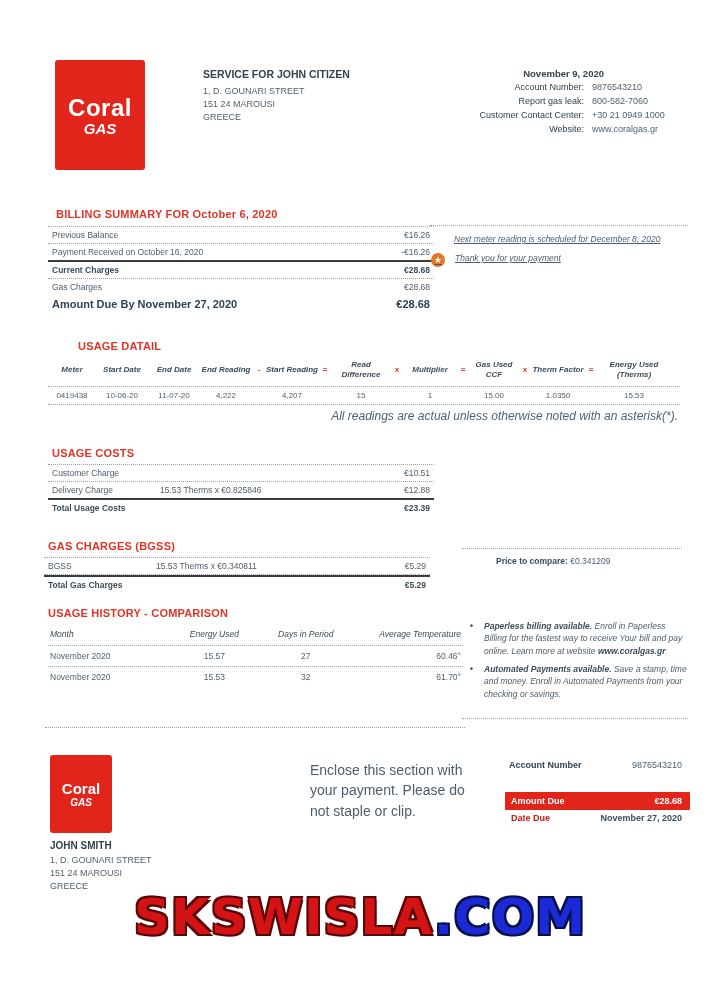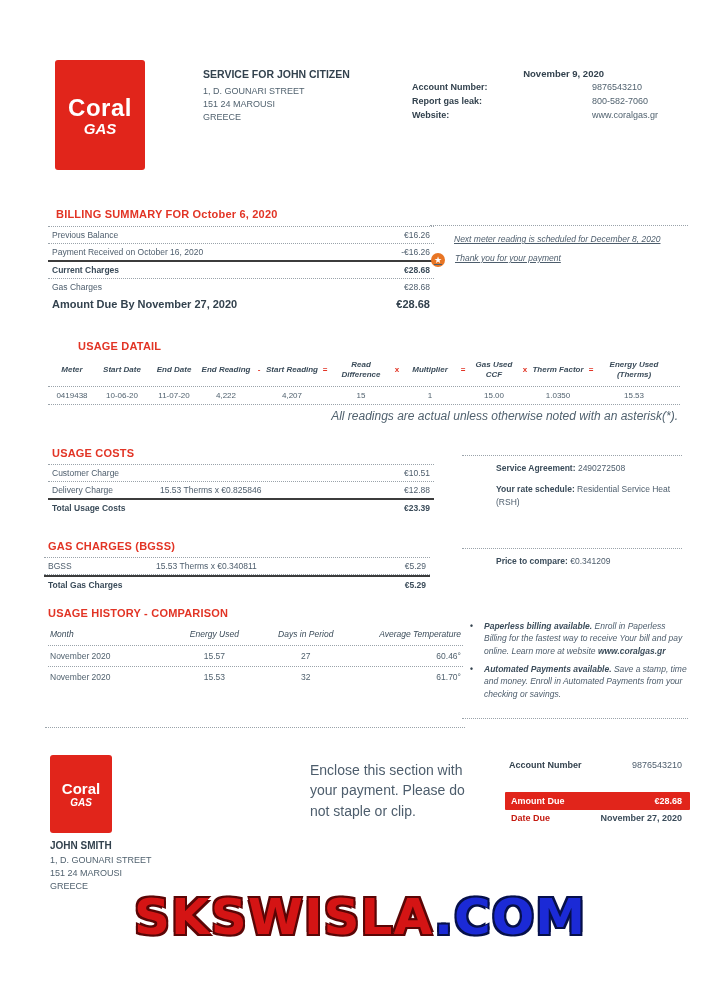"Account Number:" .acc-label { font-weight: bold -> normal; text-align: none -> right }
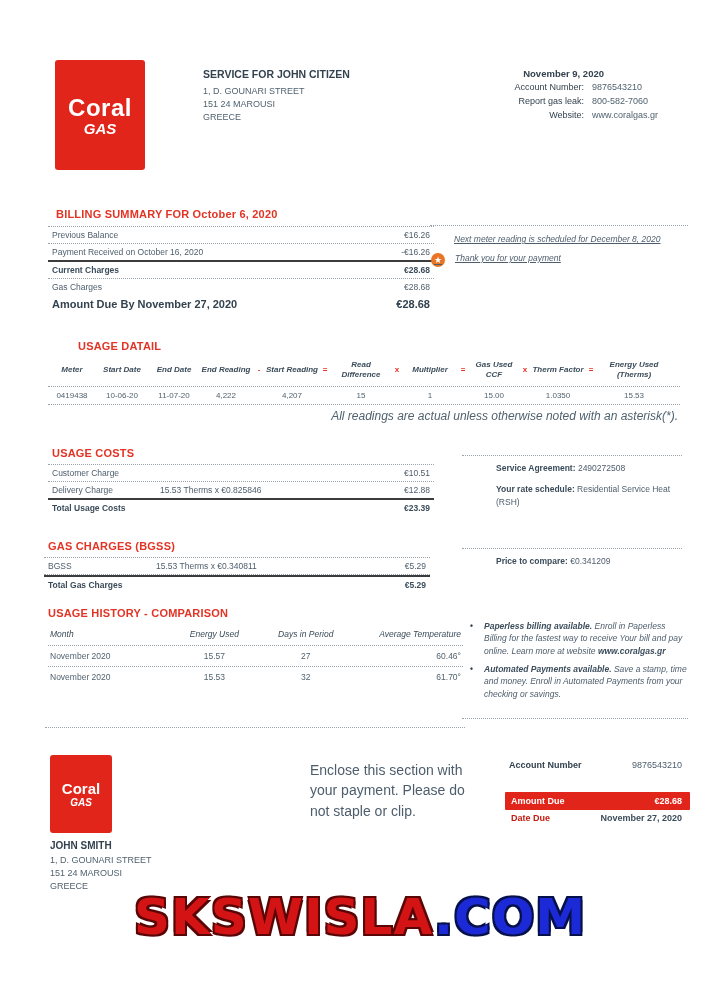"Customer Contact Center:" div.acc-row { html: none -> <div> <span>Customer Contact Center:</span> <span>+30 21 0949 1000</span> </div> }
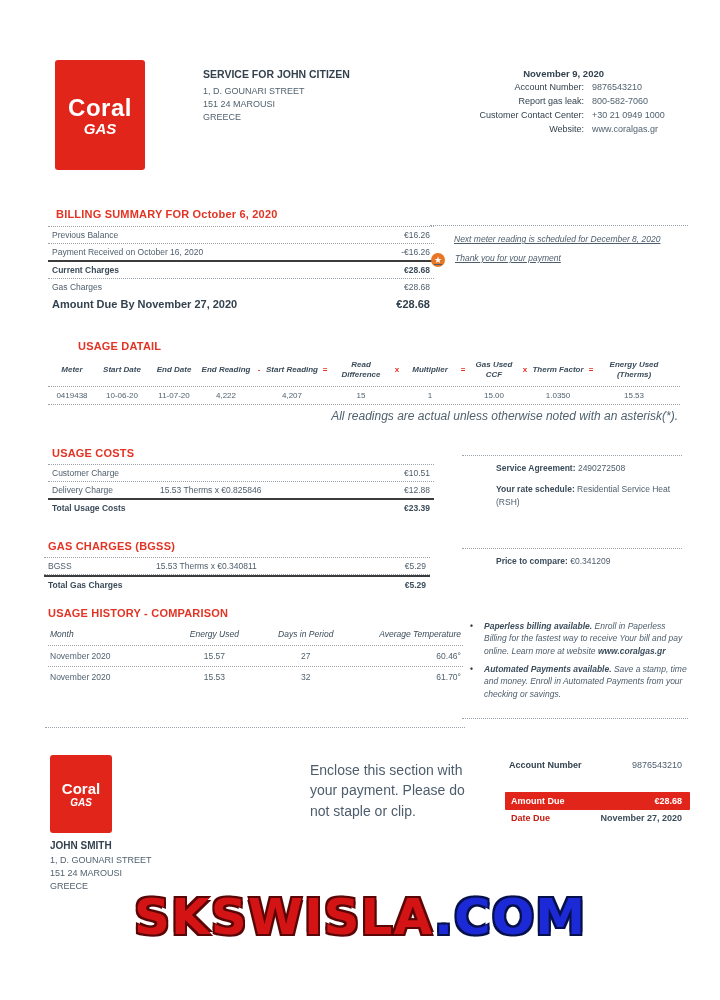"Service Agreement: 2490272508" div.aside { html: <div> <div> <div> <span>Service Agreement:</span> <span>2490272508</span> </div> <div> <span>Your rate schedule:</span> <span>Residential Service Heat (RSH)</span> </div> </div> </div> -> none }
